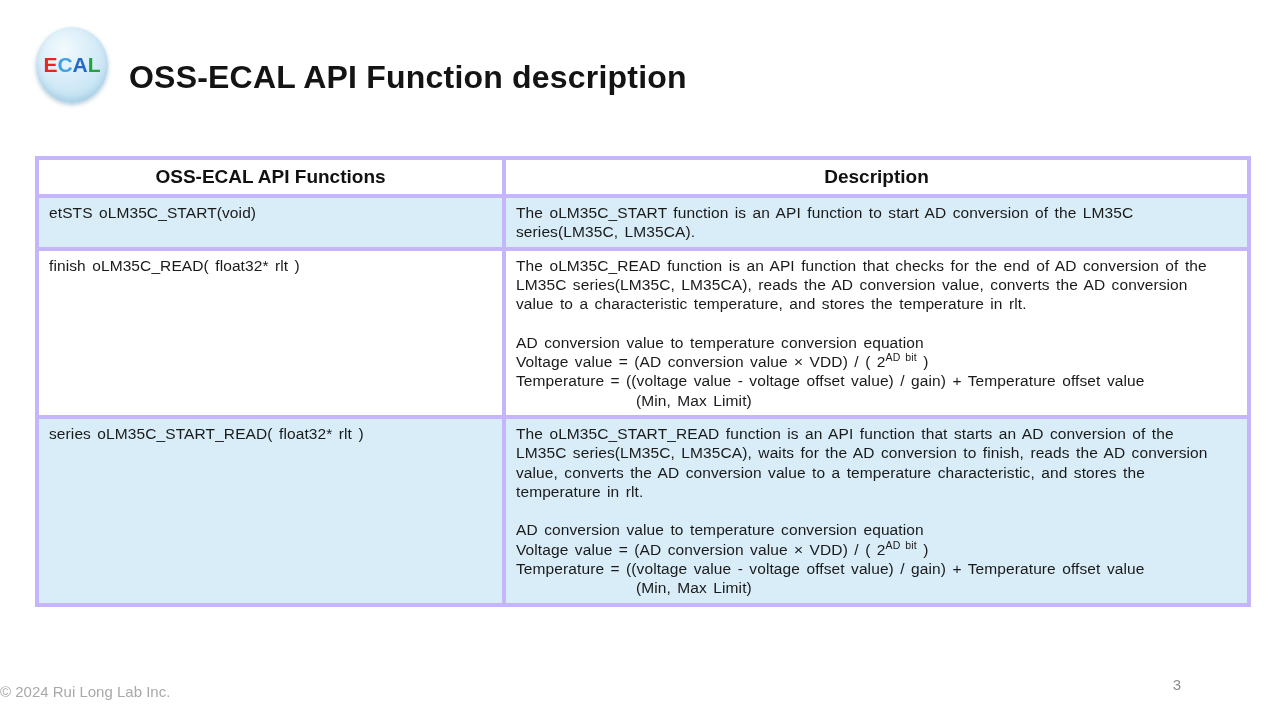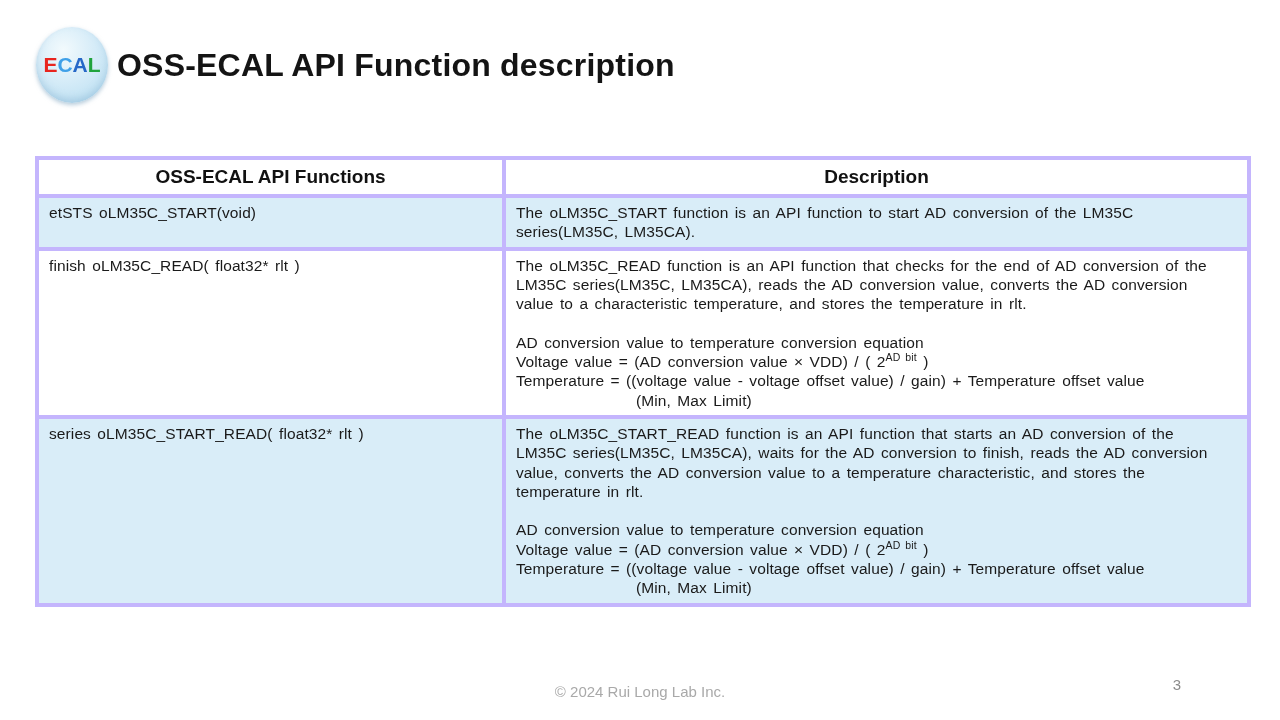"OSS-ECAL API Function description" .title { margin: 0 -> 12px }
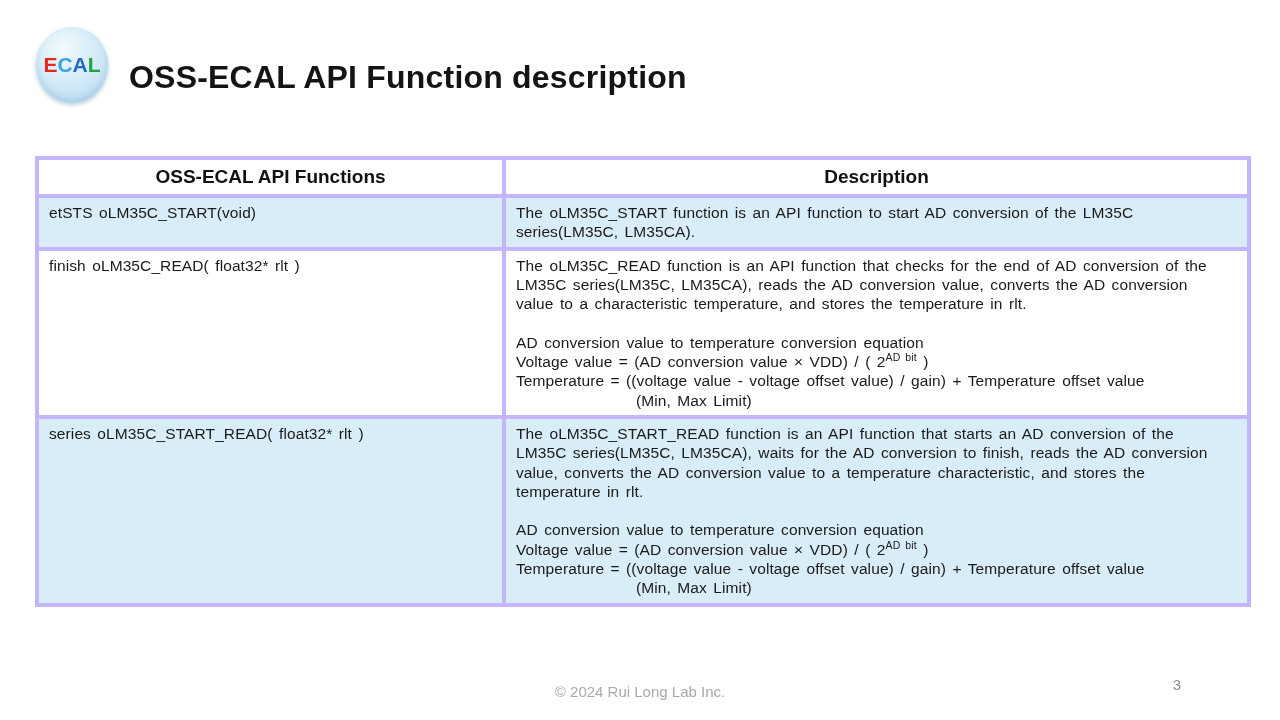"© 2024 Rui Long Lab" .copyright { text-align: center -> left }
